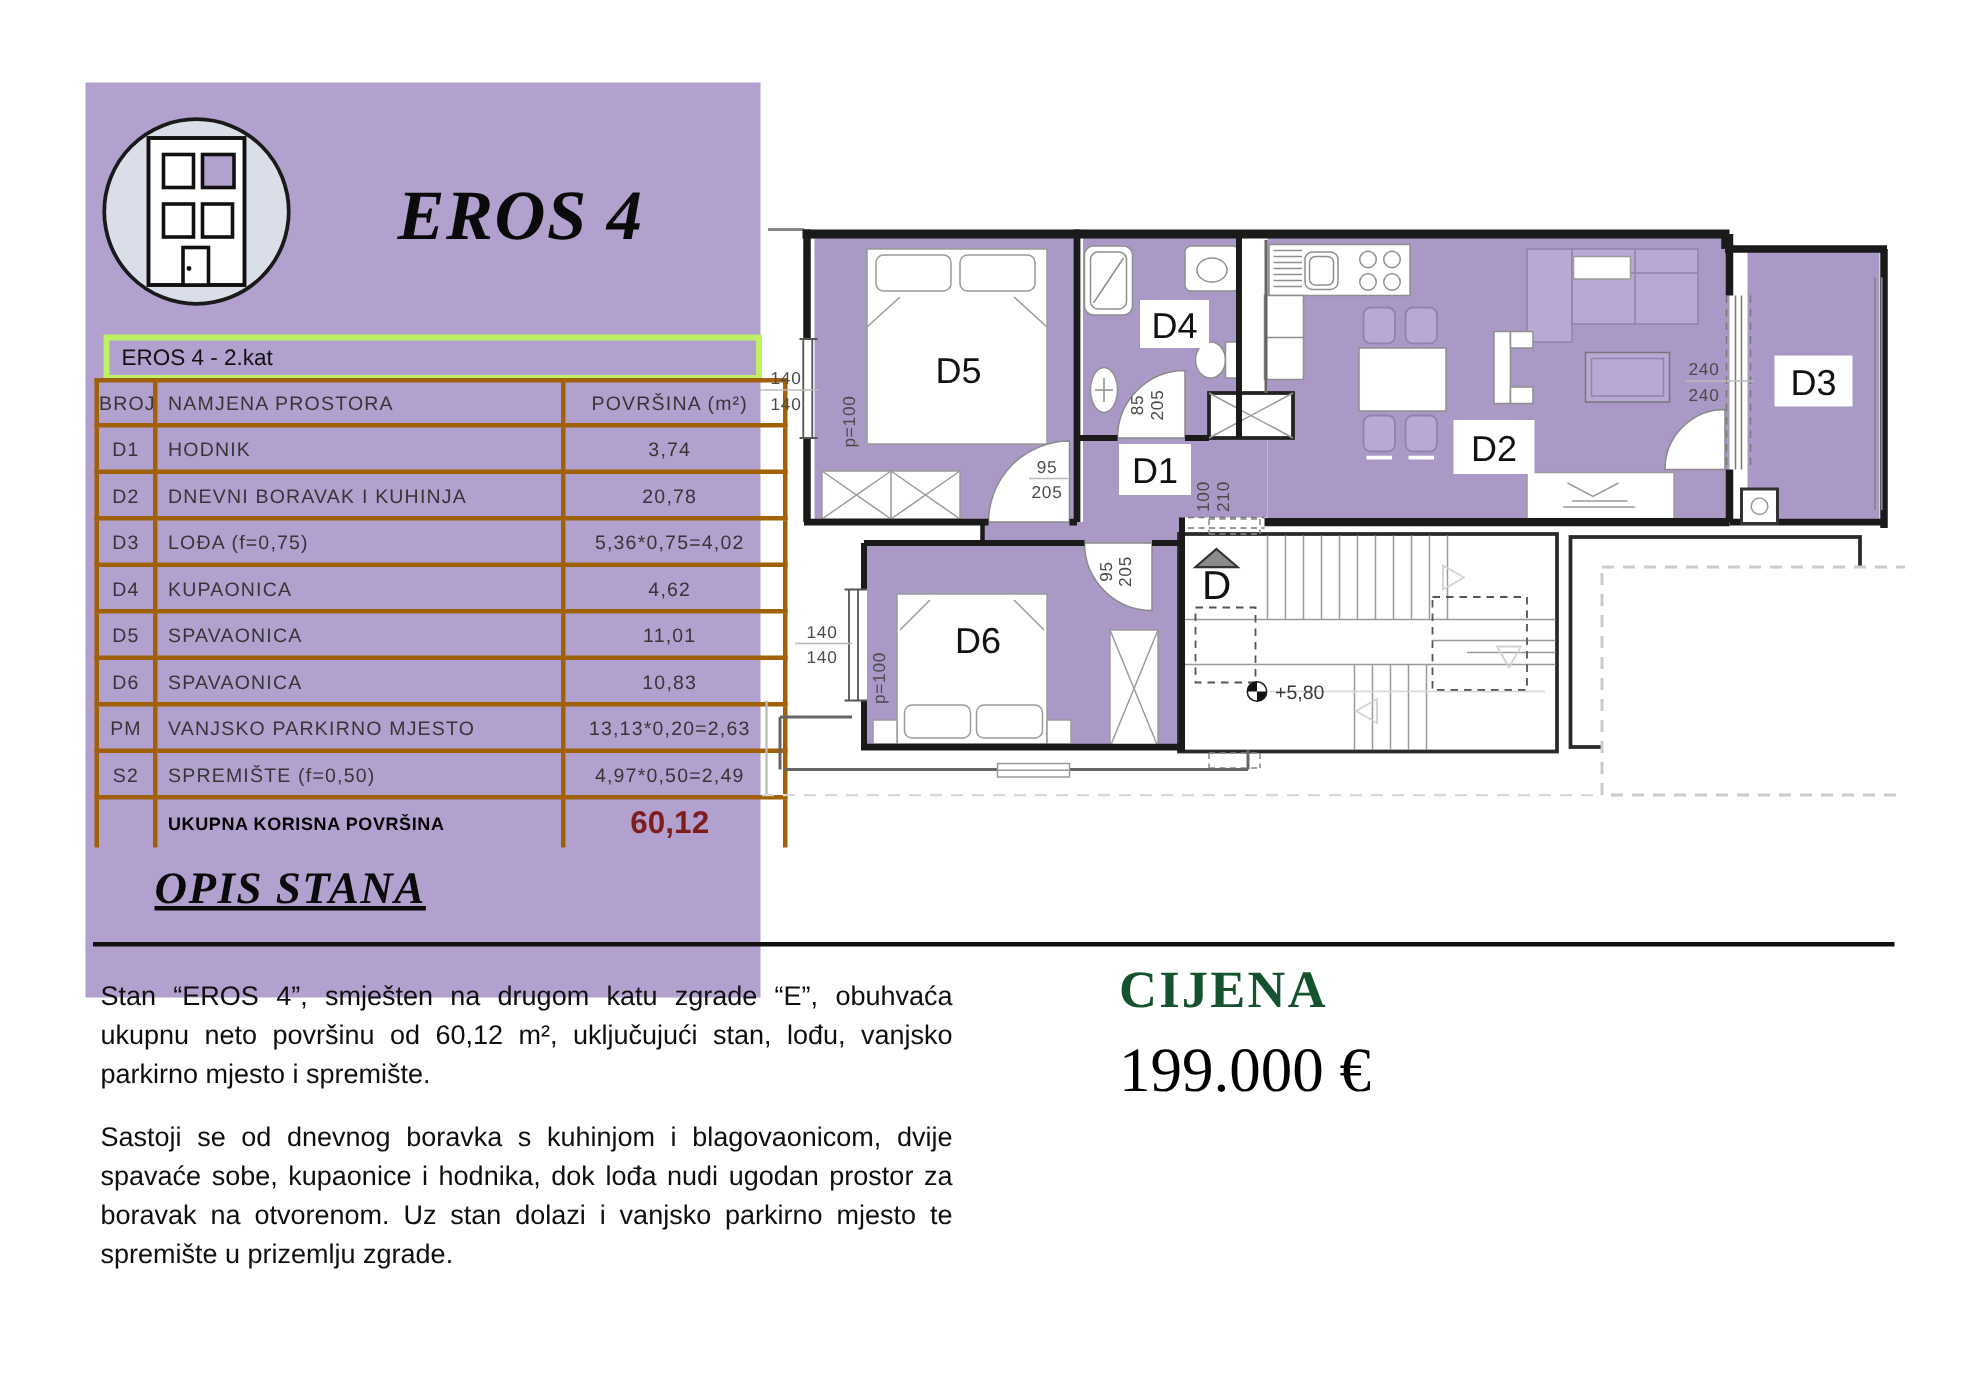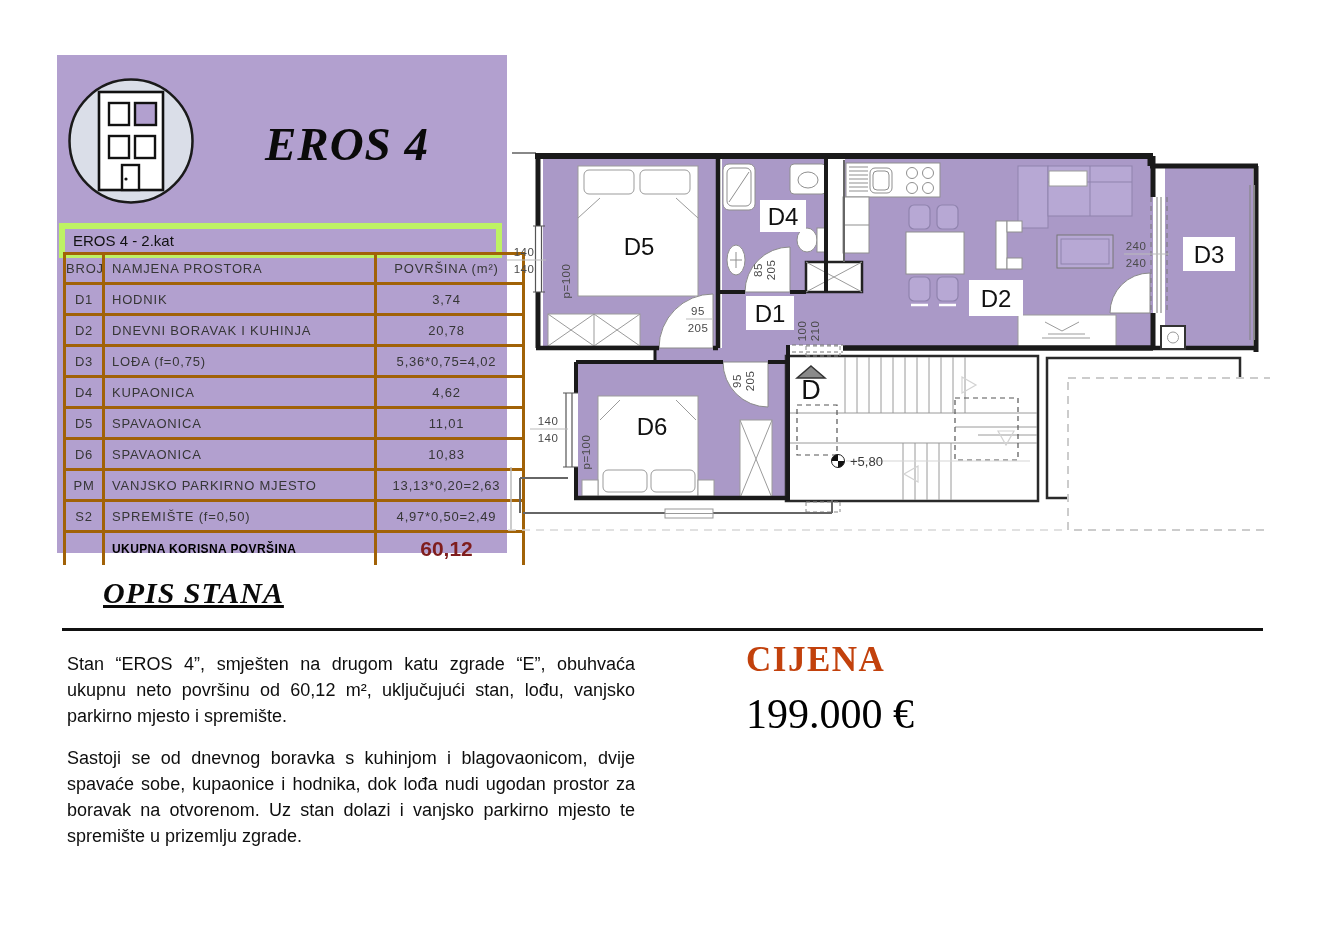"EROS 4" .card { height: 498px -> 610px }
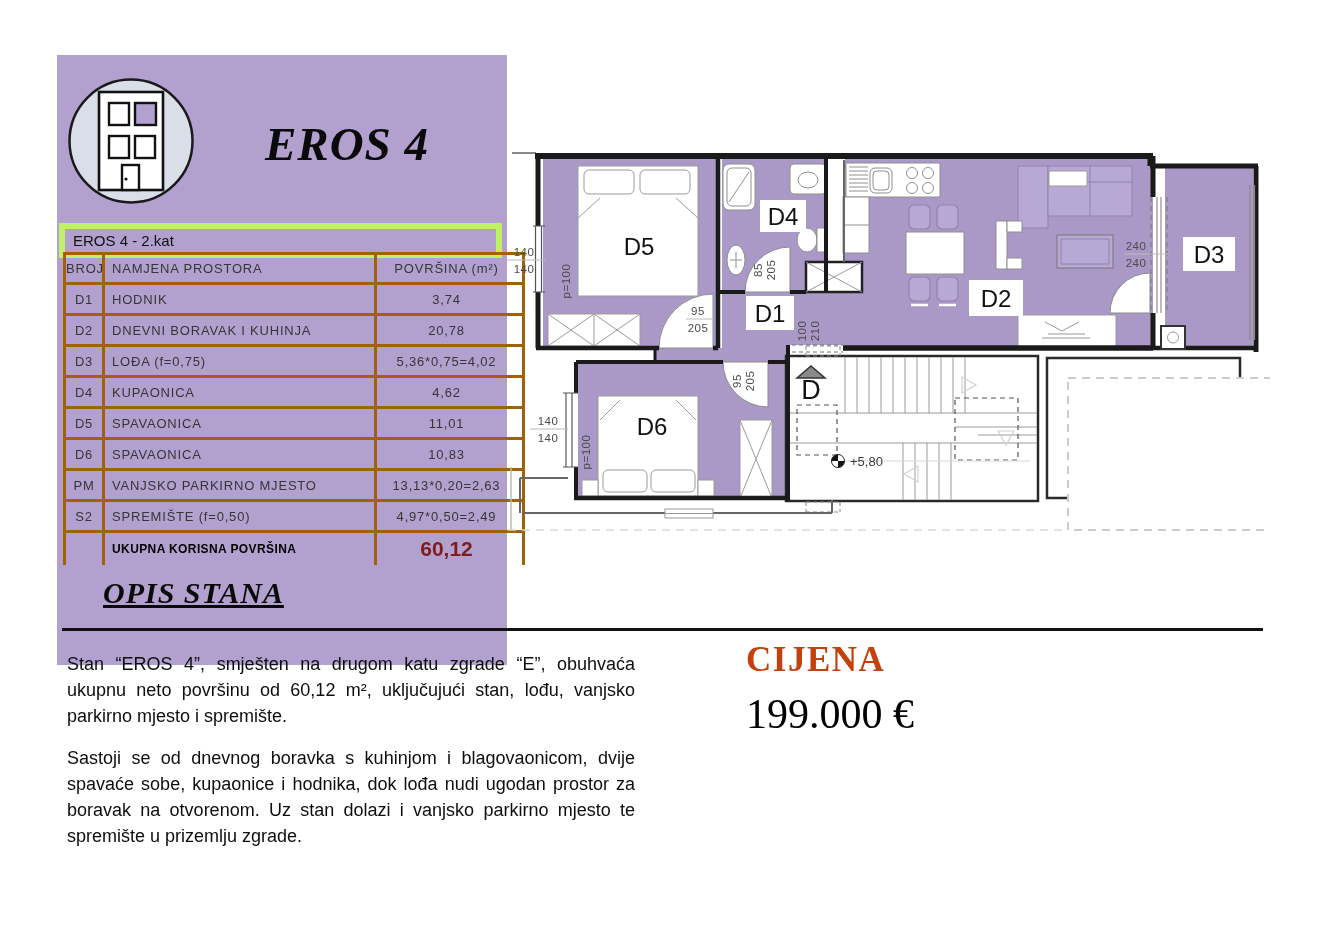"EROS 4 - 2.kat" .card-sub { border: 6px solid #bef264 -> 4px solid #bef264; left: 2px -> 12px }
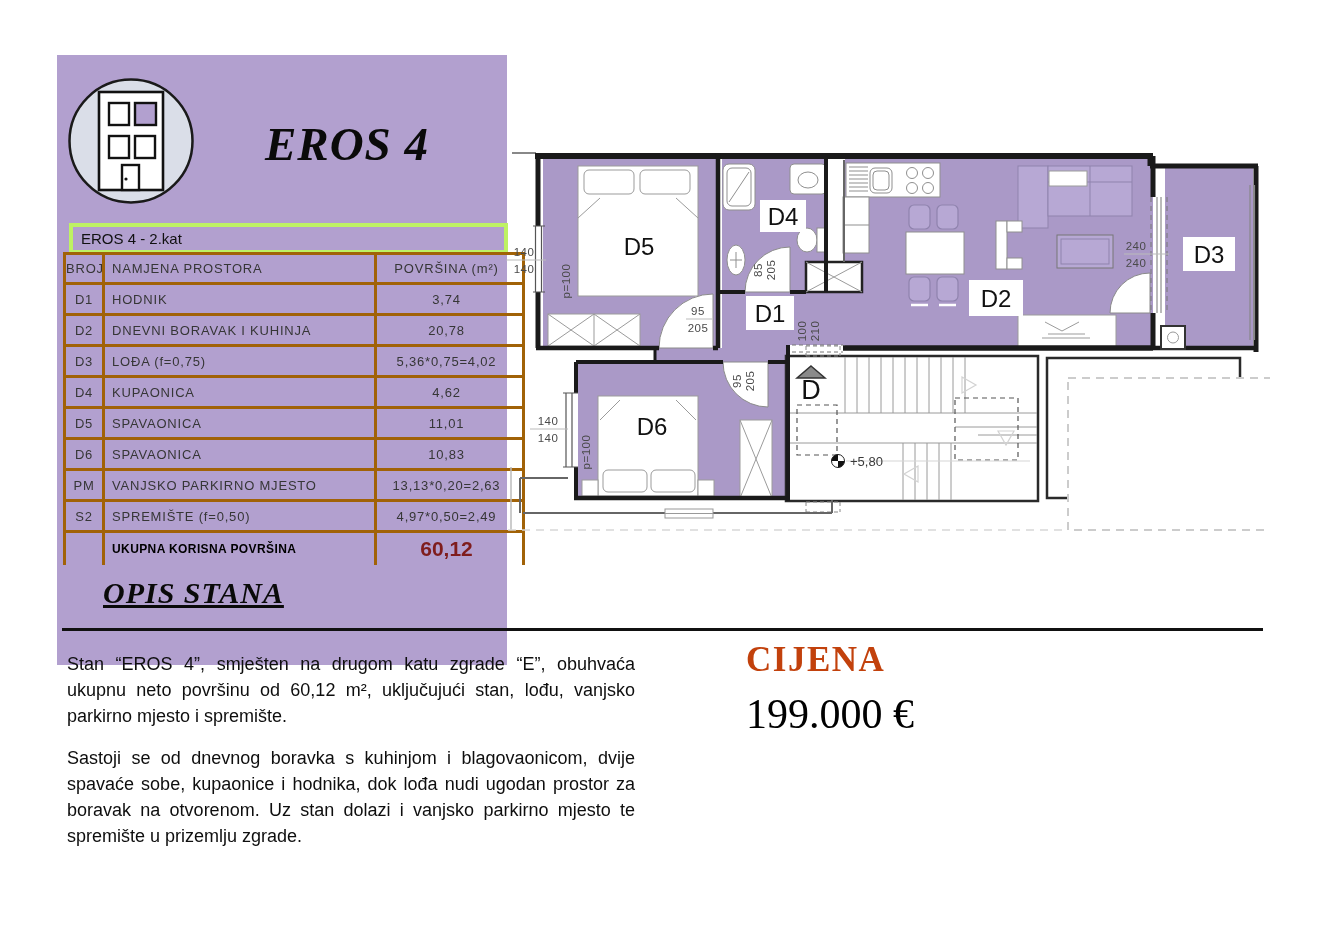"CIJENA" .price-label { color: #c2410c -> #14532d }
